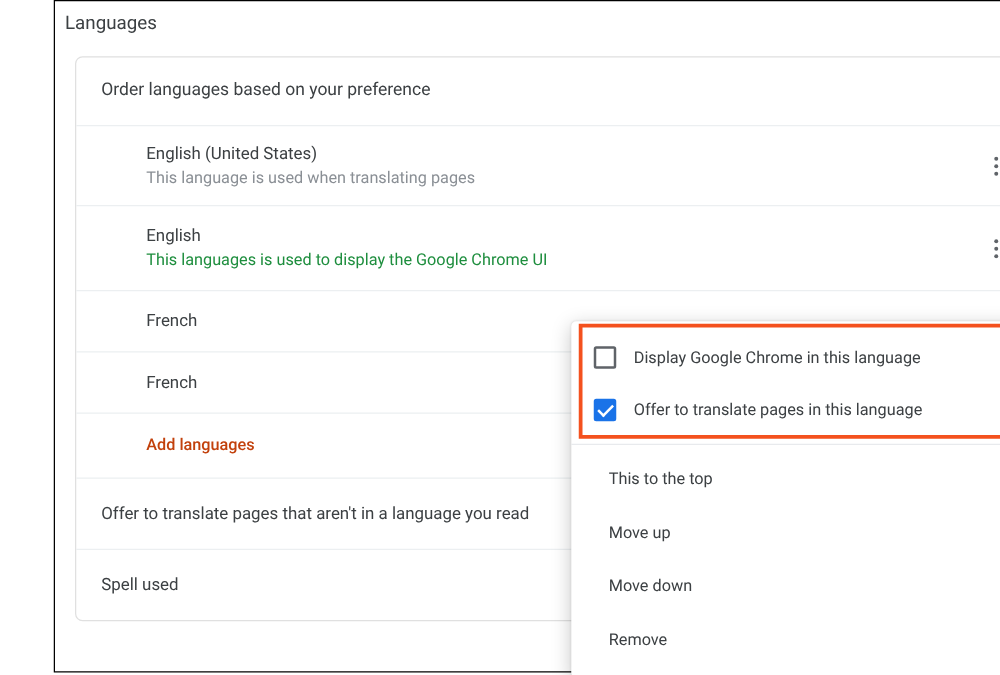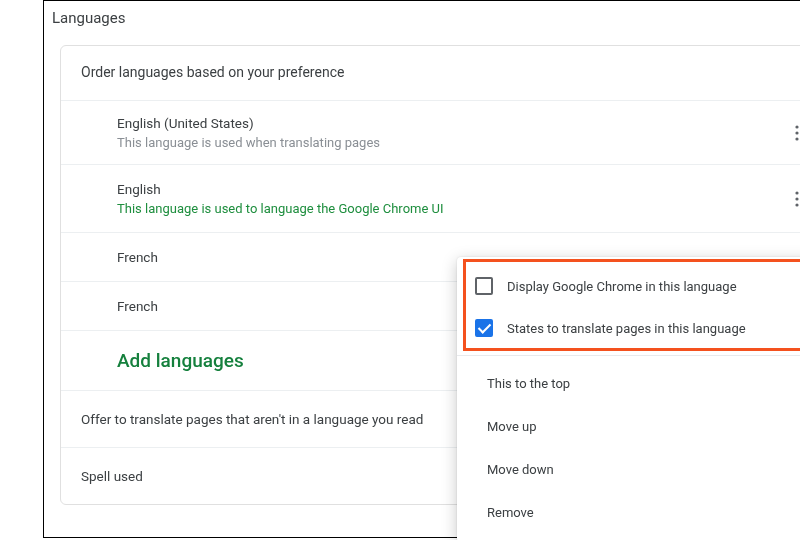"This language is used to" div.lang-sub { text: language is used to language -> languages is used to display }
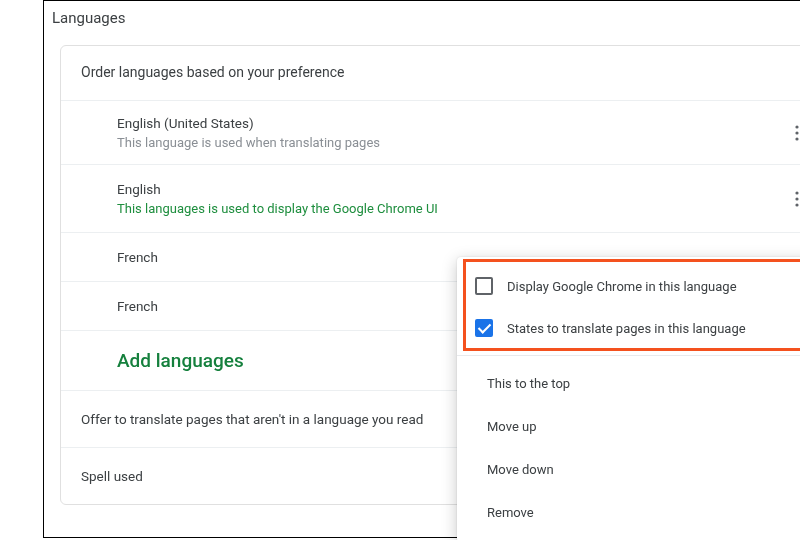"States to translate pages in" span { text: States -> Offer }
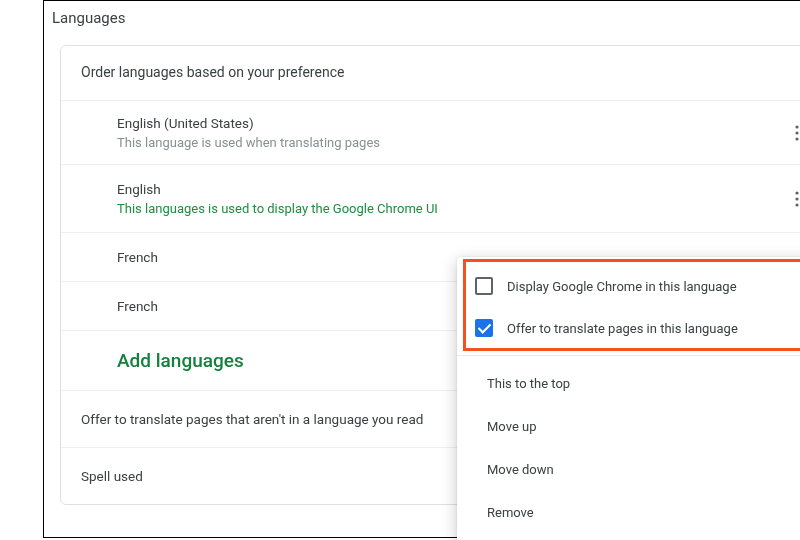"Add languages" .add-link { color: #15803d -> #c2410c; font-size: 19px -> 13px }
